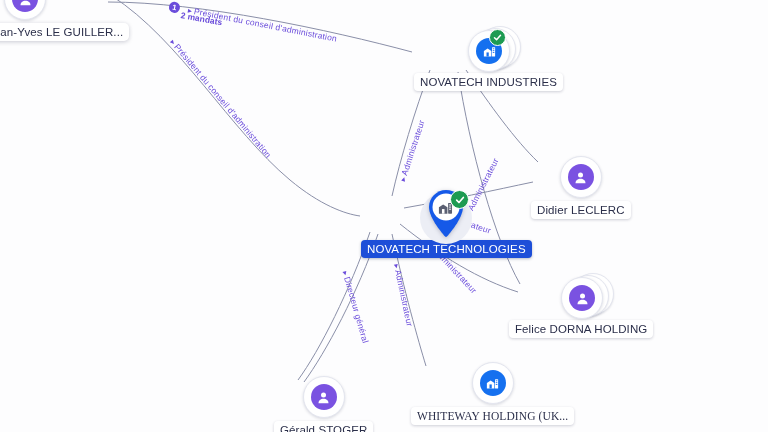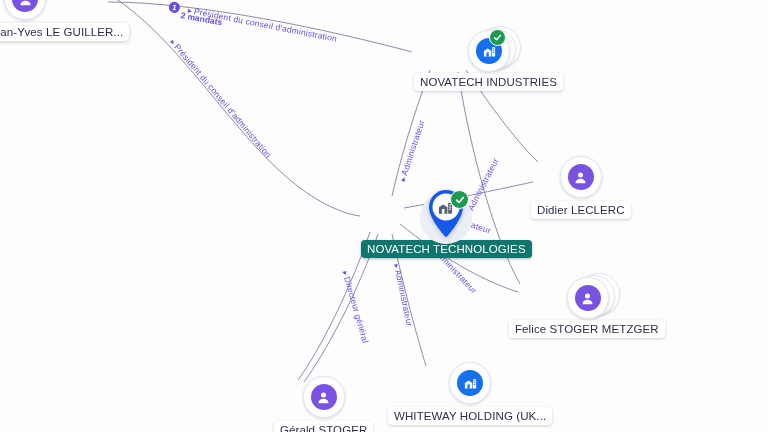"NOVATECH TECHNOLOGIES" .node-label.selected { background: #0f766e -> #1d4ed8 }
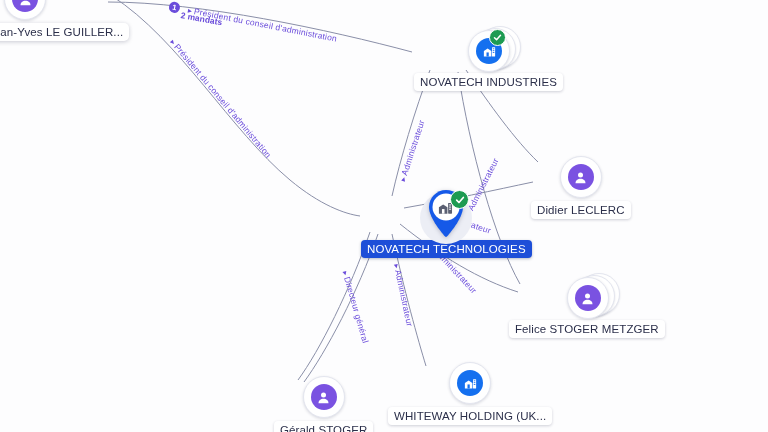"Felice STOGER METZGER" div.node-label { text: STOGER METZGER -> DORNA HOLDING }
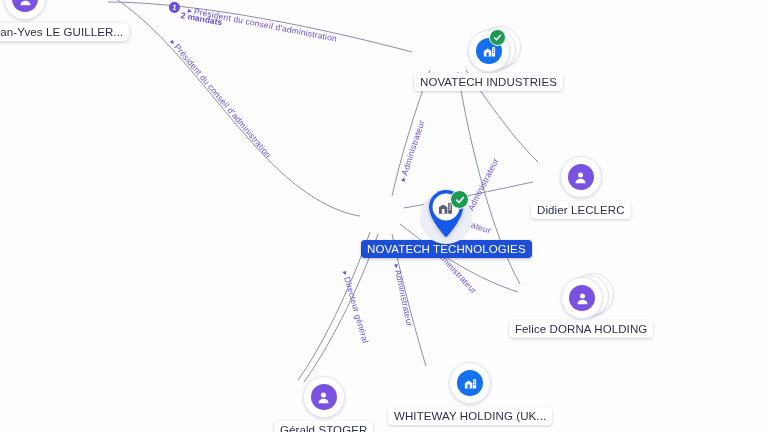"WHITEWAY HOLDING (UK..." div.node { font-family: none -> Liberation Serif, serif; left: 388px -> 411px }
